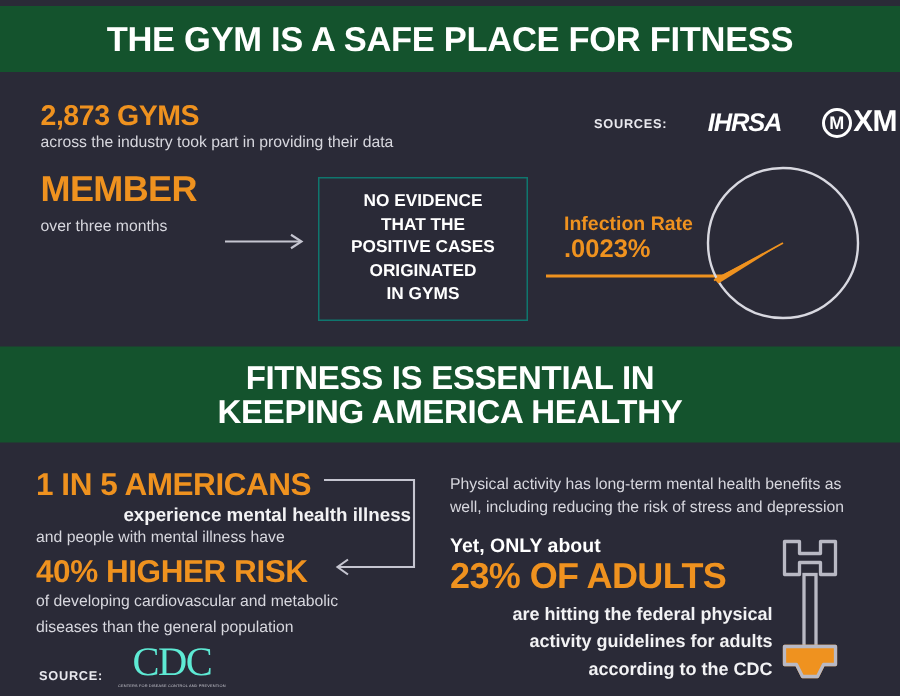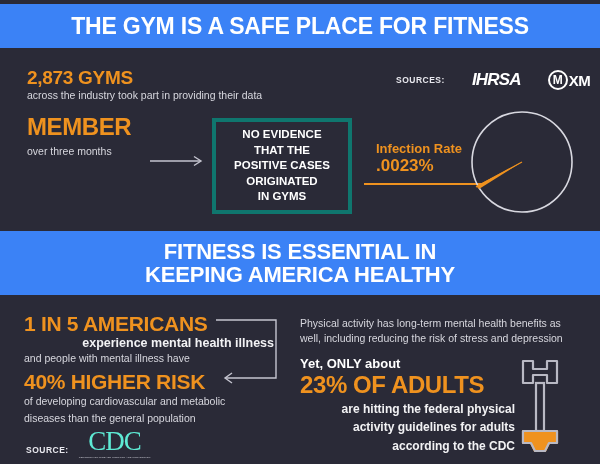"THE GYM IS A SAFE" .banner { background: #3b82f6 -> #14532d }
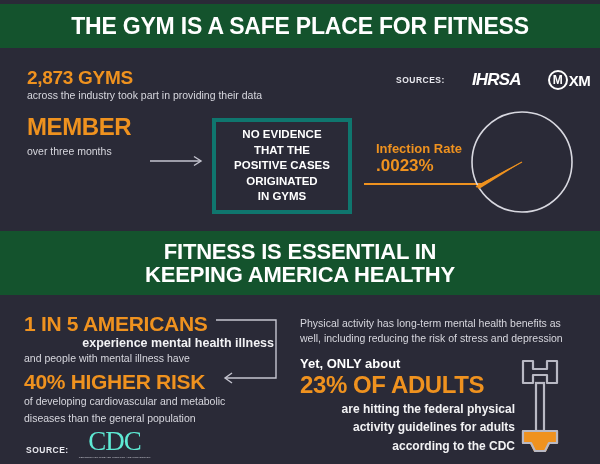"XM" .mxm-rest { font-size: 15px -> 20px }
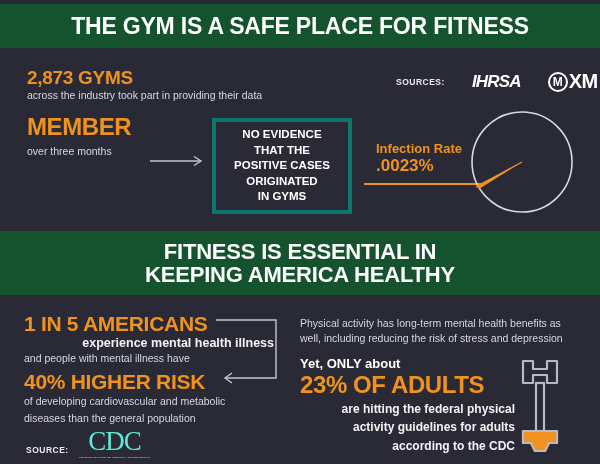"NO EVIDENCE" #no-evidence-box { border: 4px solid #0f766e -> 1px solid #0f766e }
